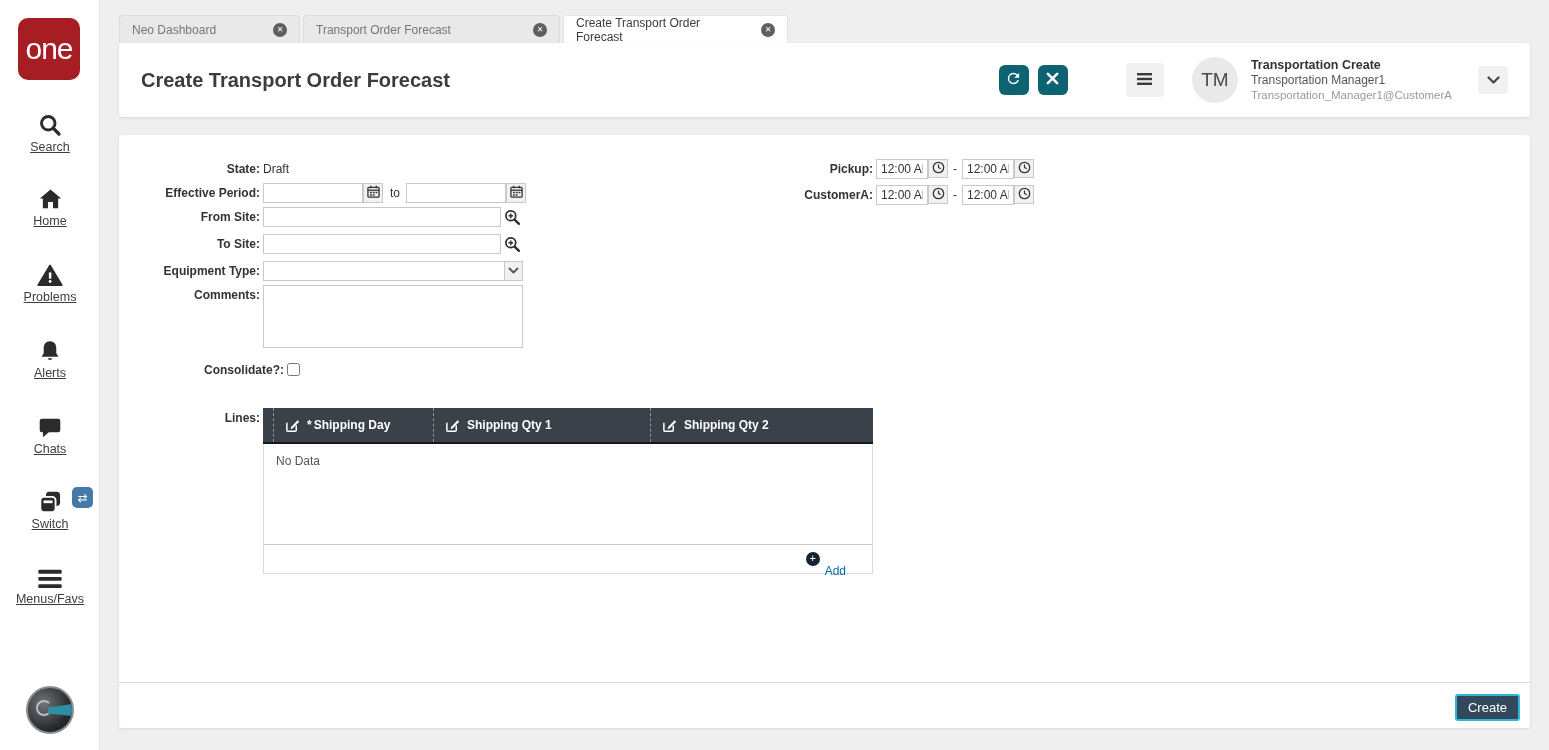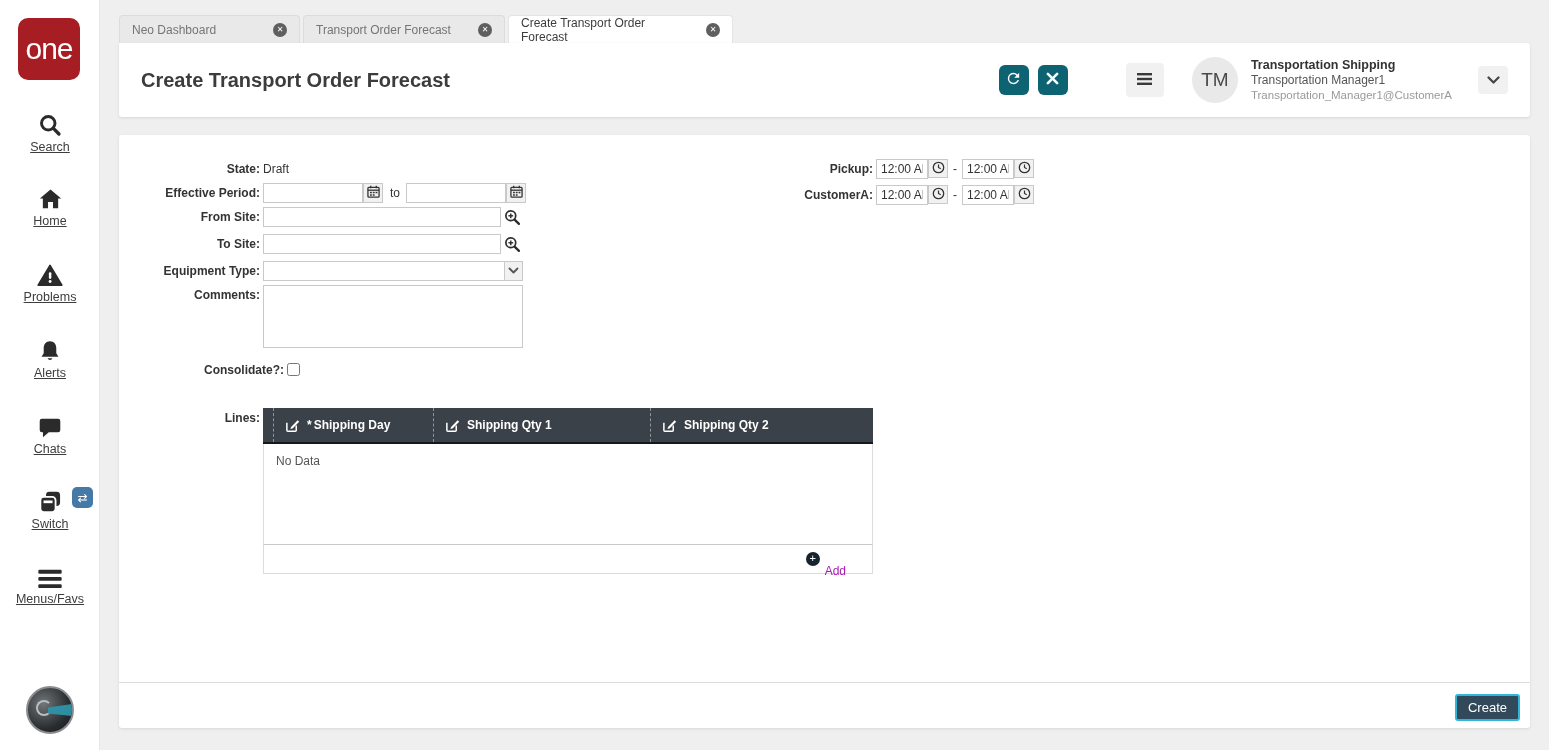"Transport Order Forecast" .tab2 { width: 202px -> 257px }
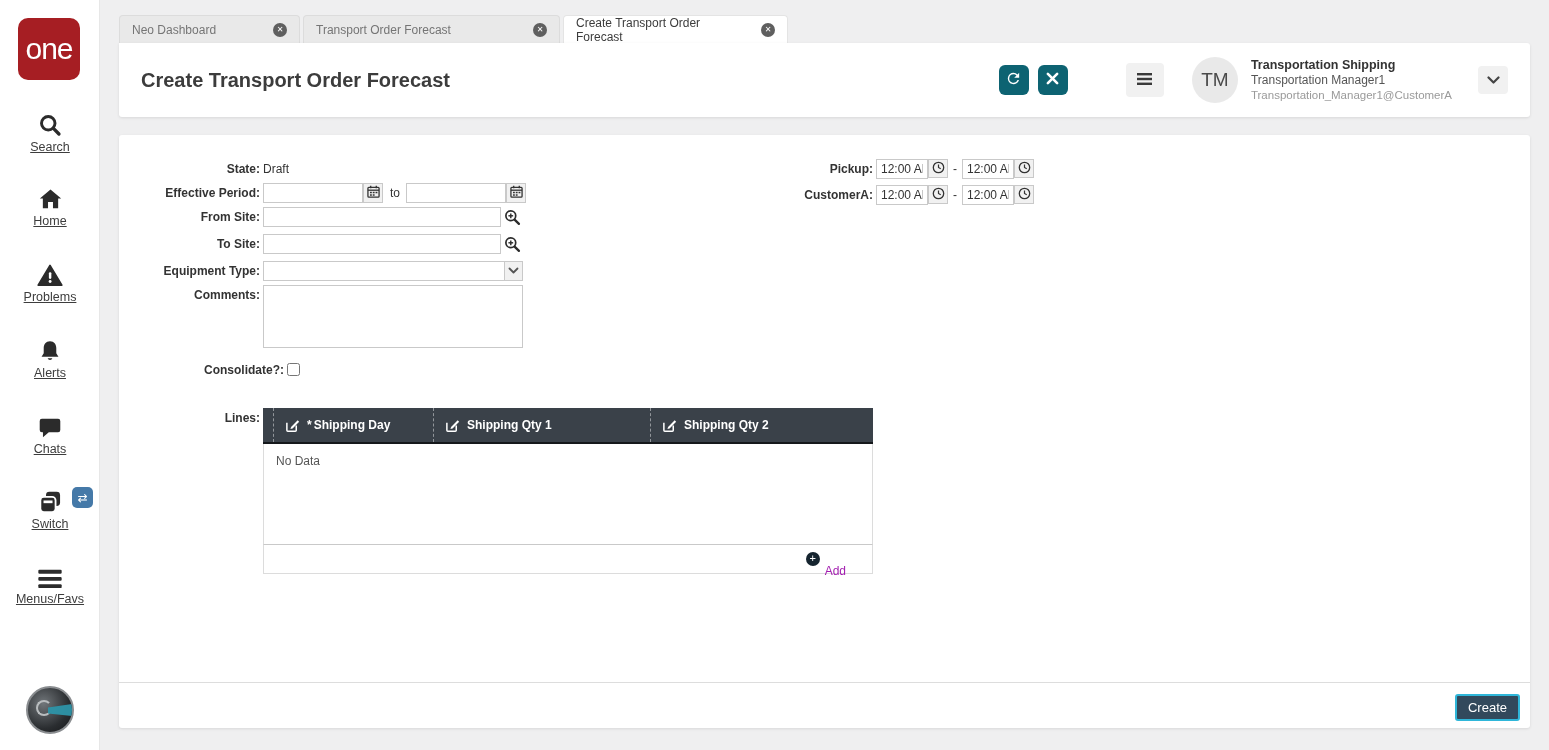"Transportation Shipping" div.user-role { text: Shipping -> Create }
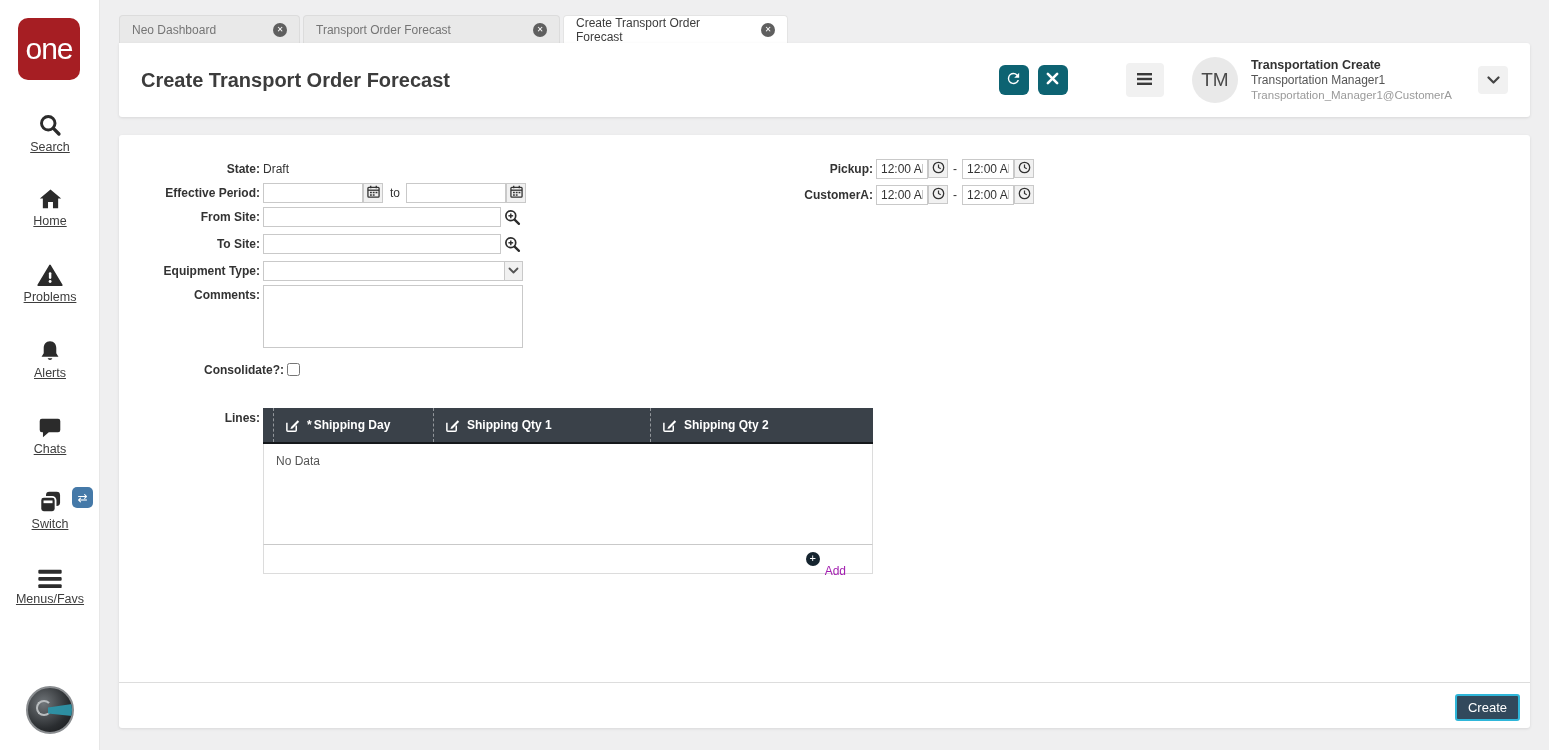"Add" .add-text { color: #a21caf -> #0369a1 }
